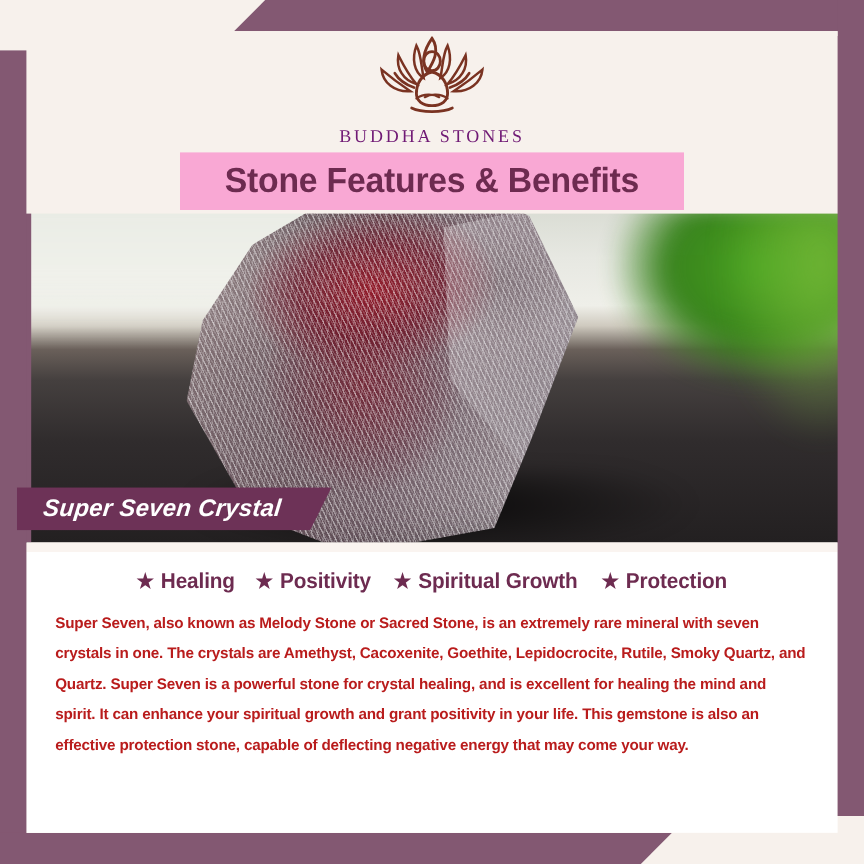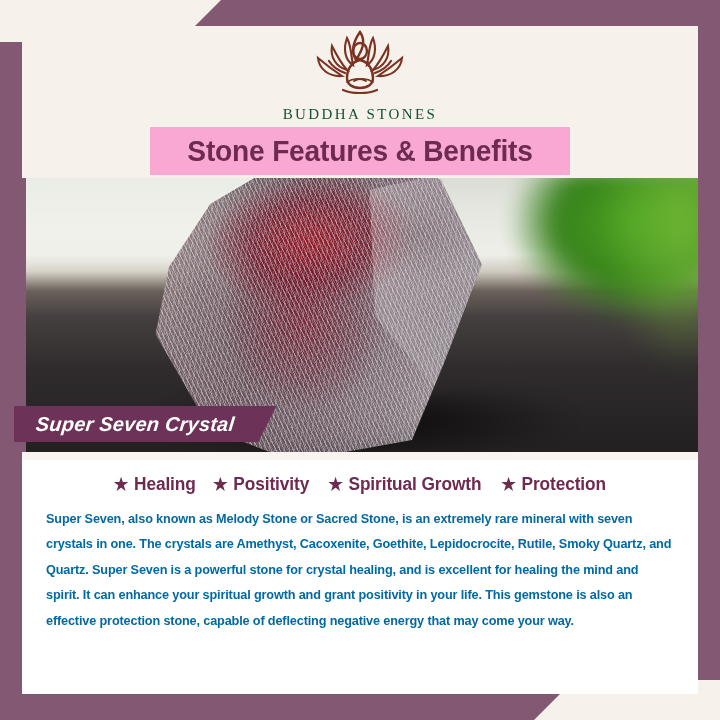"BUDDHA STONES" .logo-word { color: #14532d -> #701a75 }
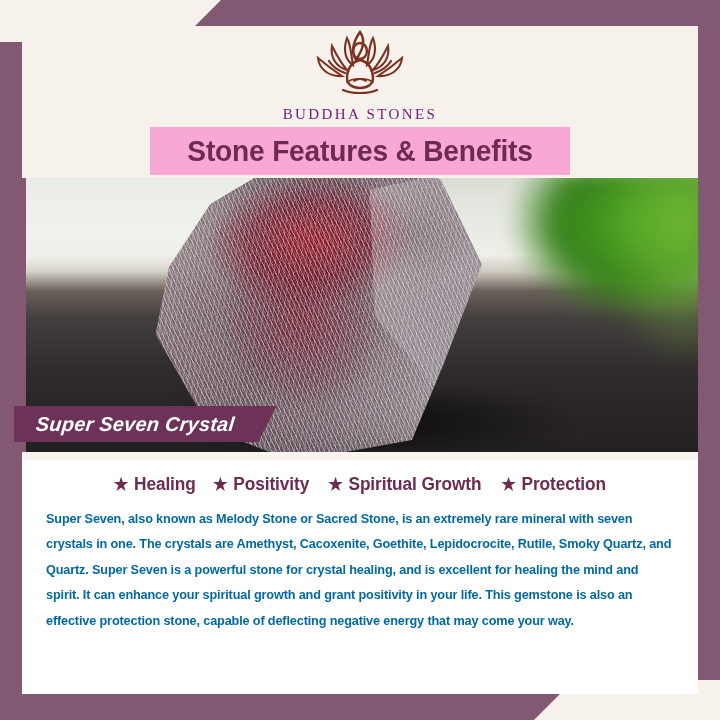"Super Seven, also known as" .desc { color: #0369a1 -> #b91c1c }
